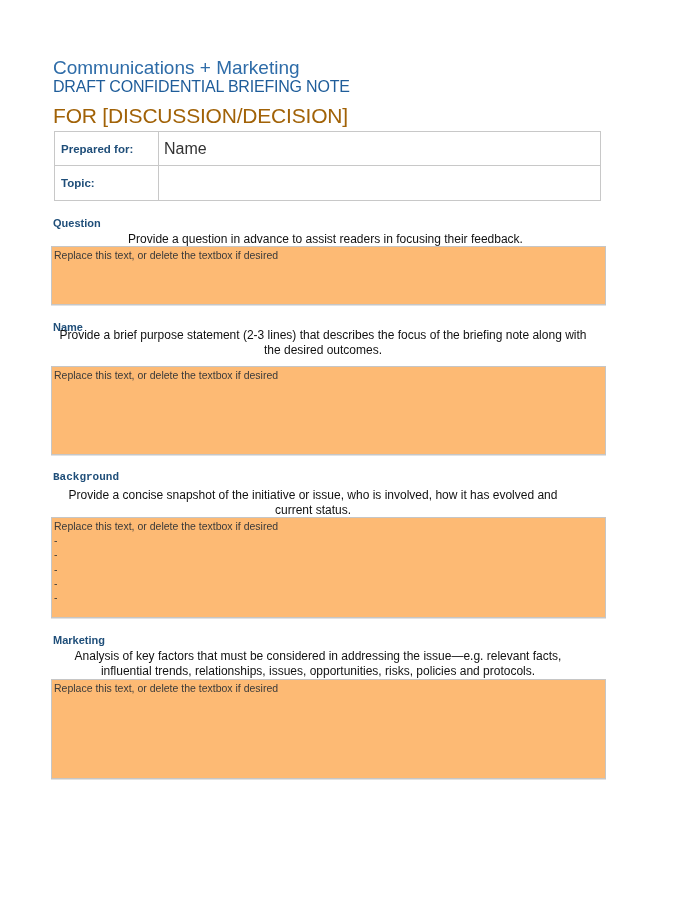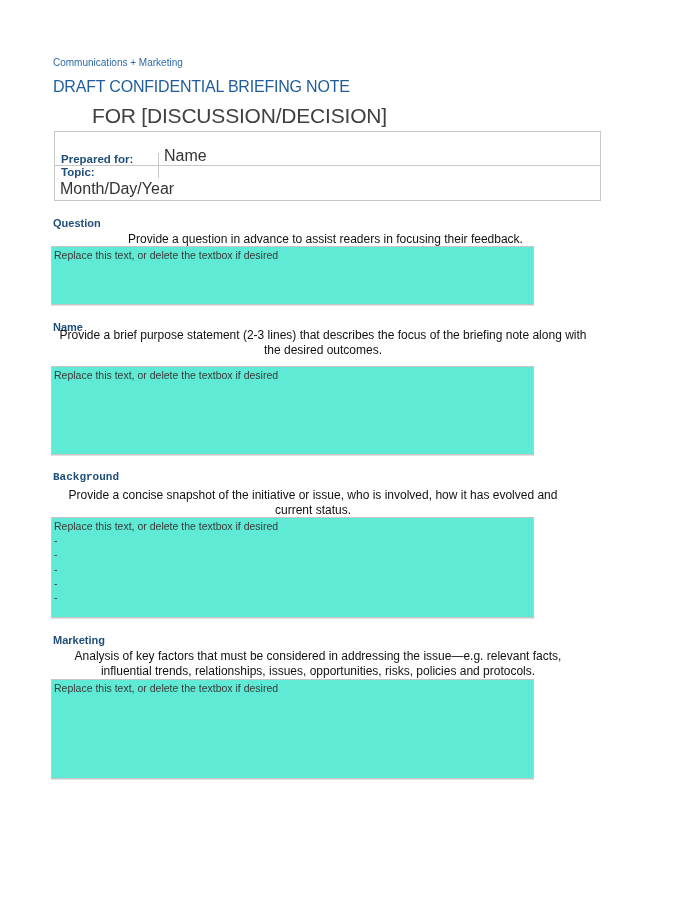"Communications + Marketing" .dept { font-size: 10px -> 19px }
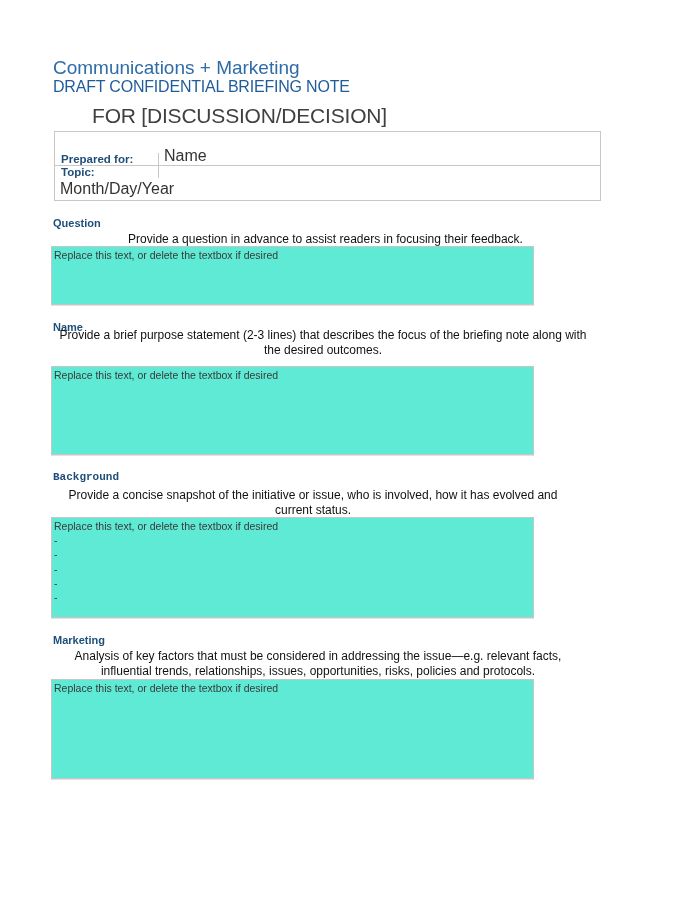"FOR [DISCUSSION/DECISION]" .subtitle { color: #404040 -> #a16207; margin-left: 39px -> none }
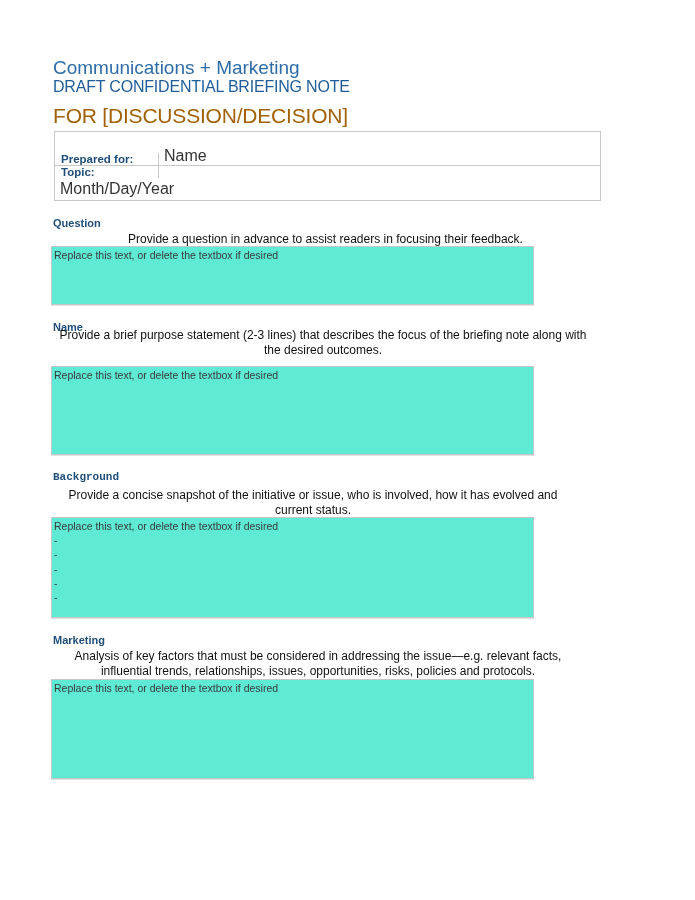"Prepared for:" .meta-row.r0 { align-items: flex-end -> none }
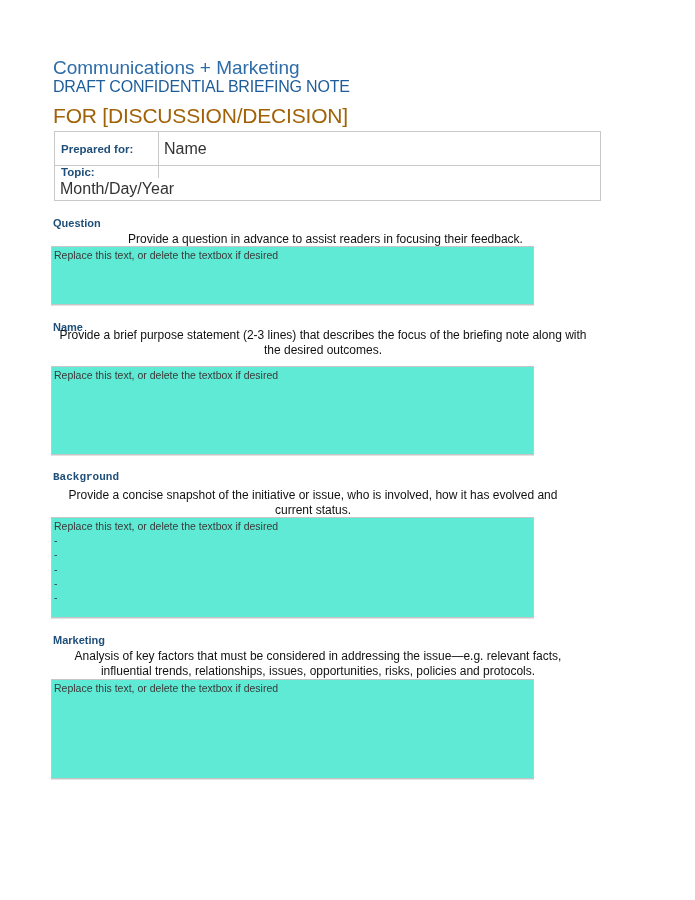"Topic:" .meta-row.r1 { flex-direction: column -> none }
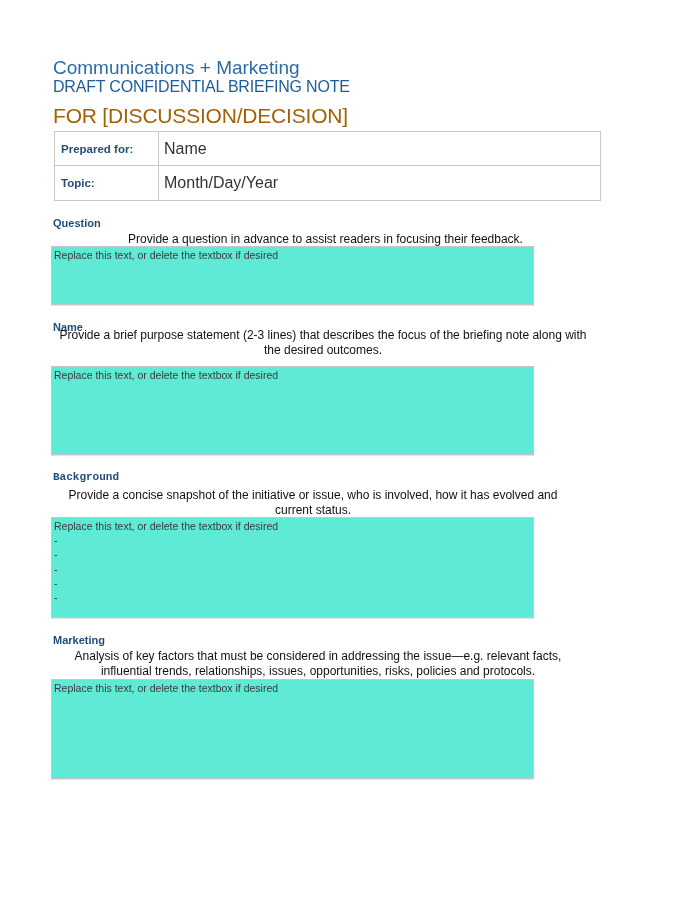"Month/Day/Year" div.meta-value { html: <div>Month/Day/Year</div> -> none }
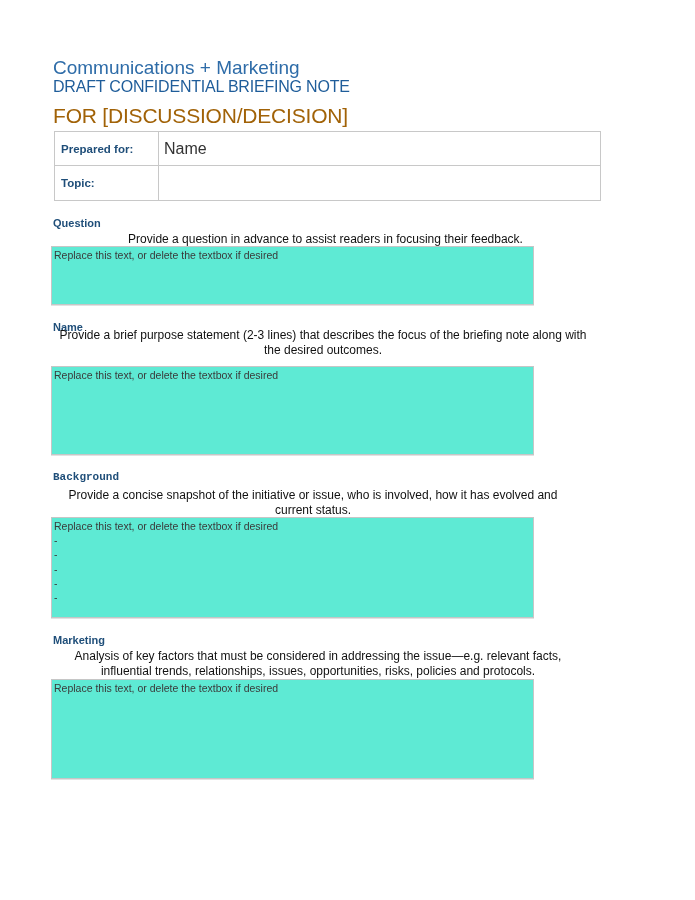"Replace this text, or delete" .textbox { background: #5eead4 -> #fdba74; width: 483px -> 555px }
